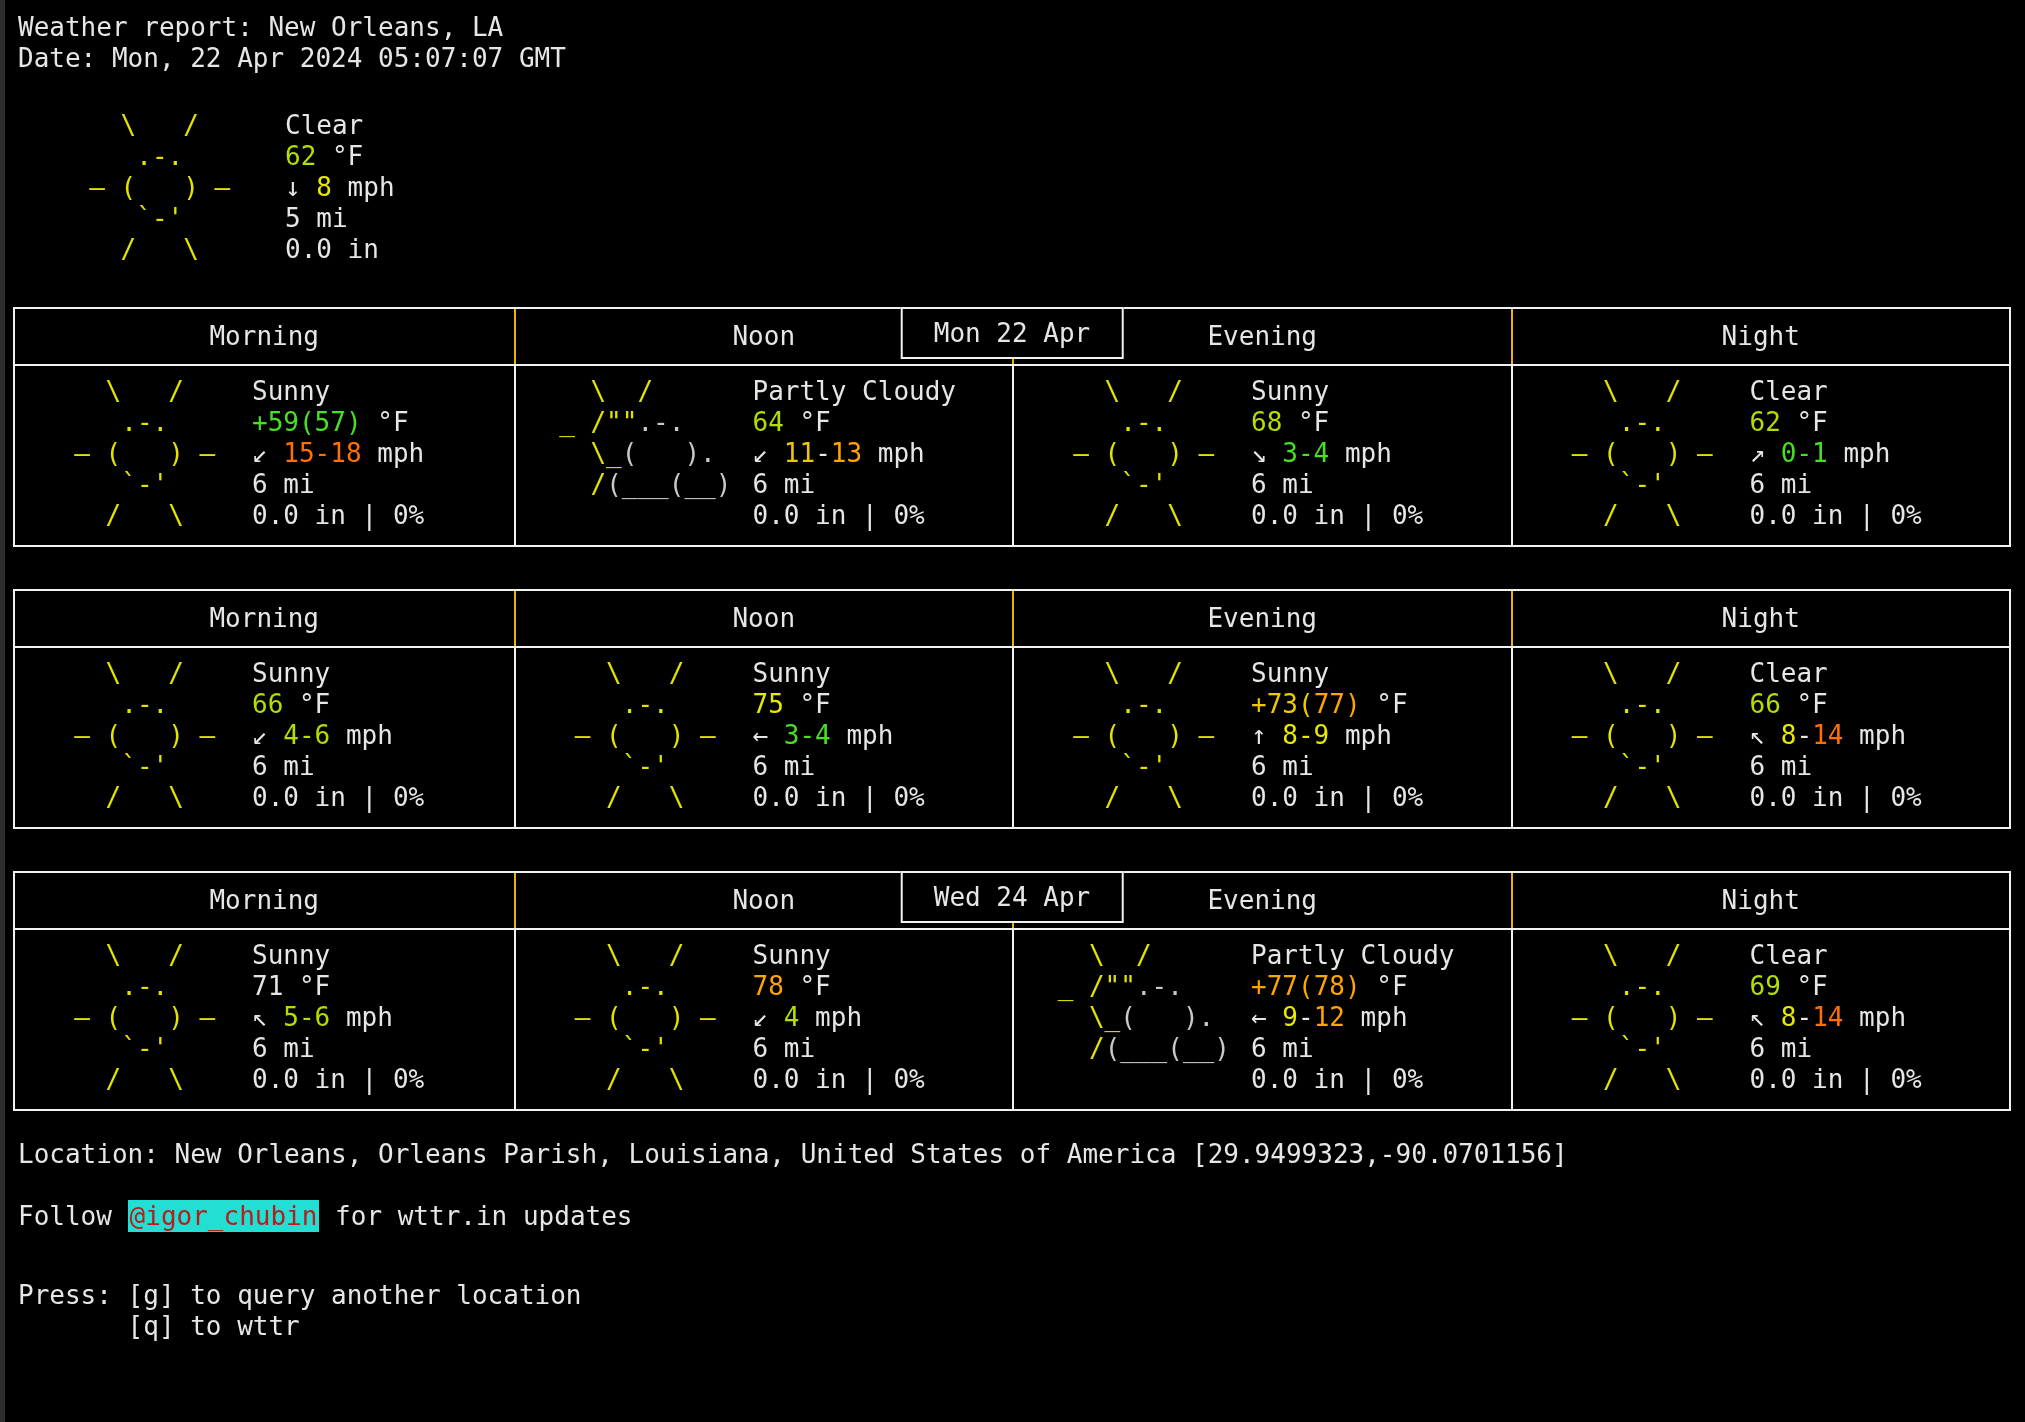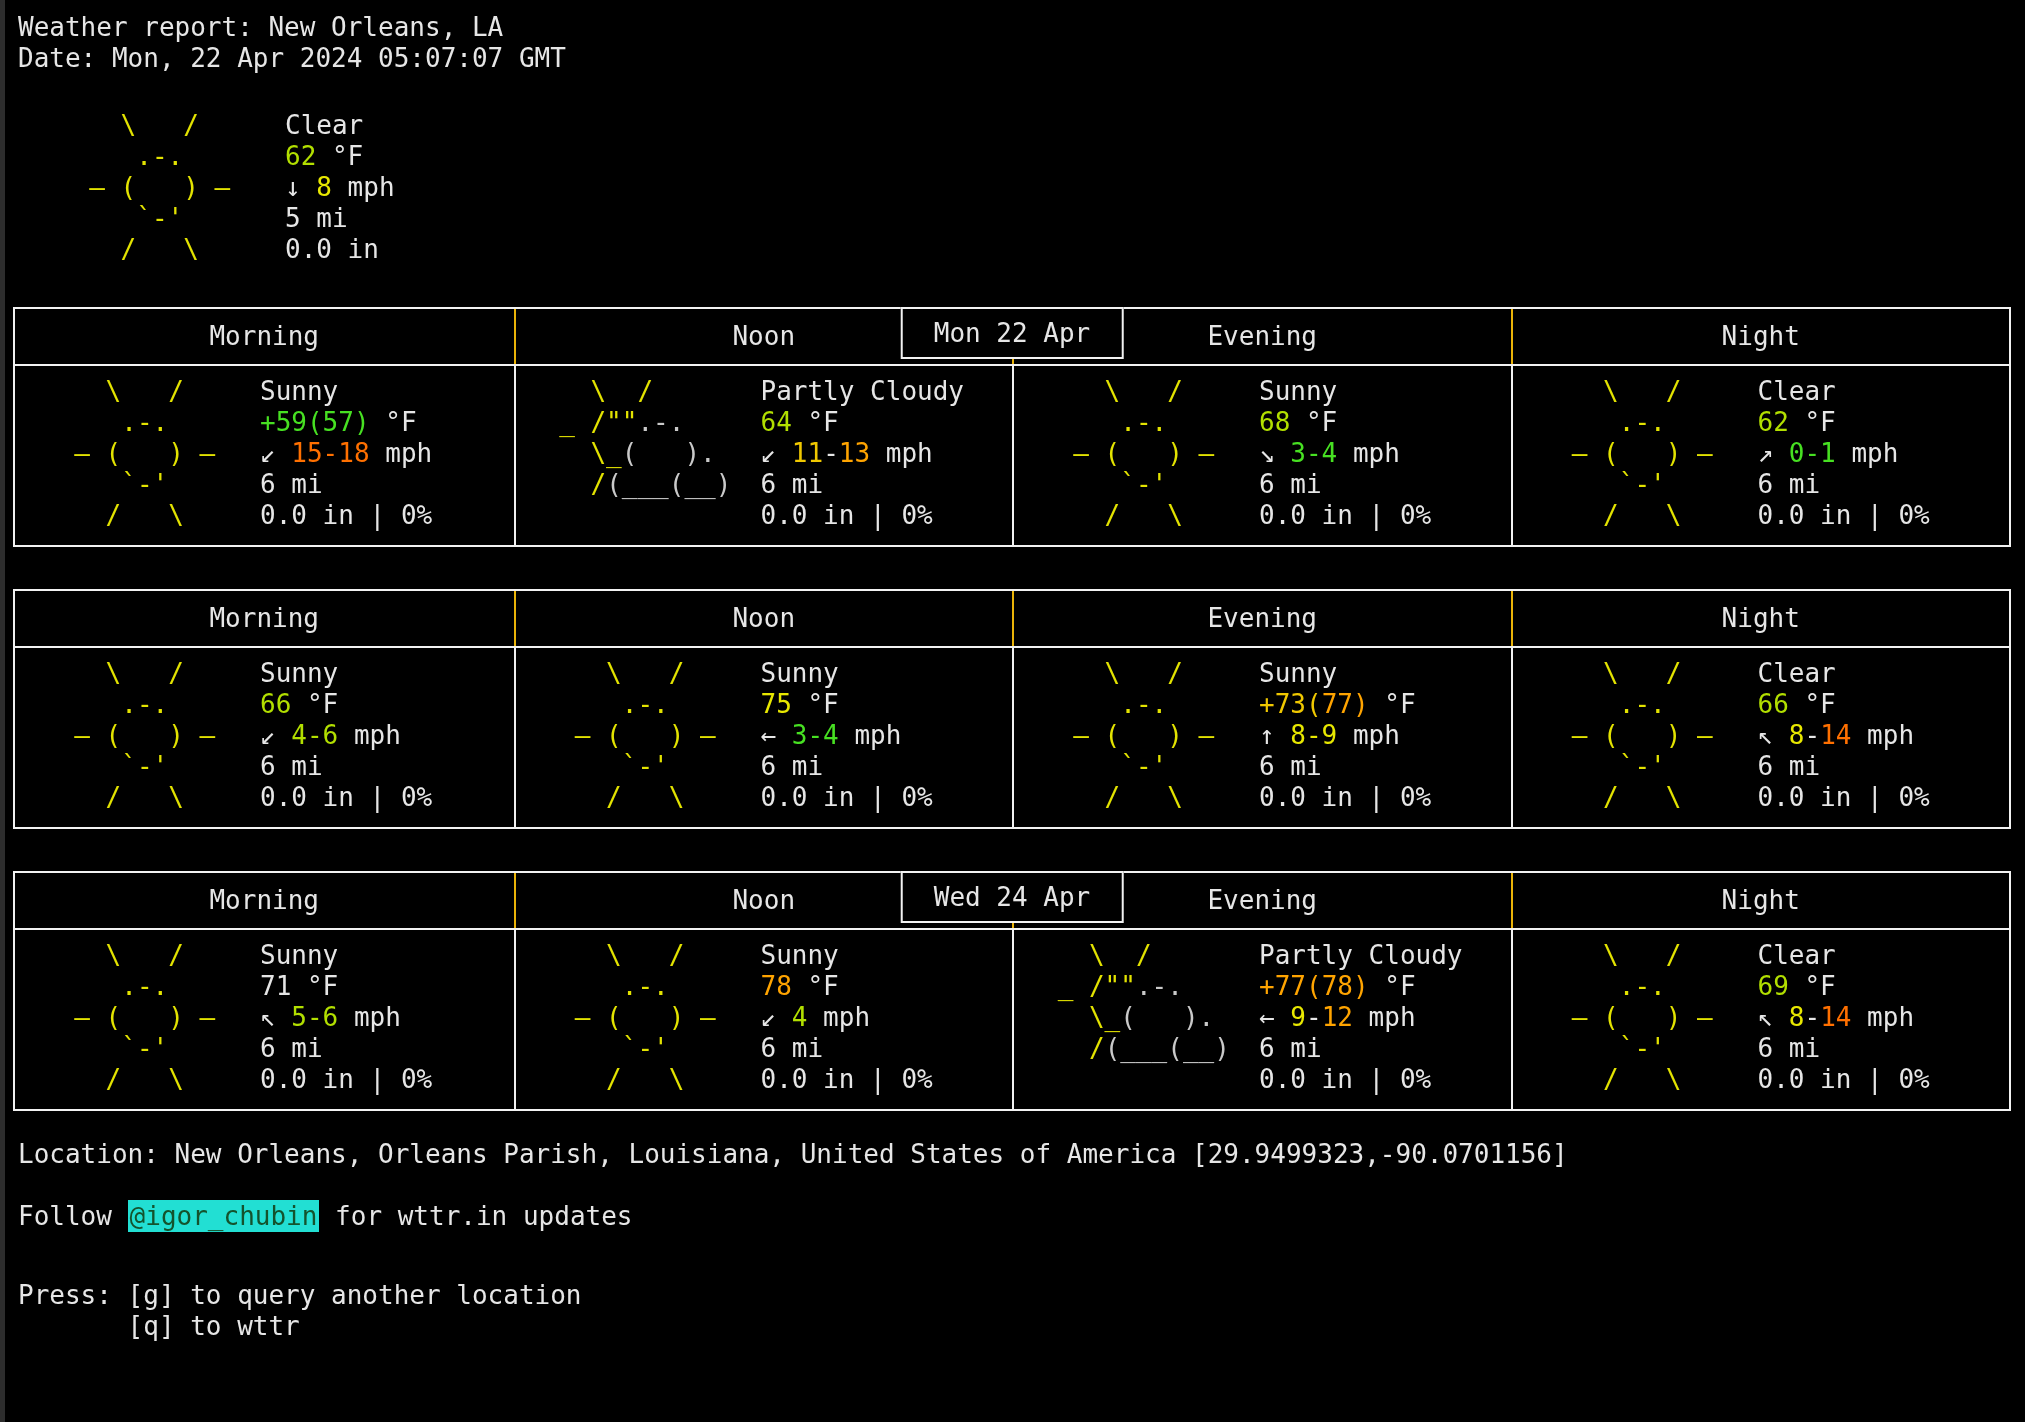"Sunny" .cell .info { margin-left: 12px -> 4px }
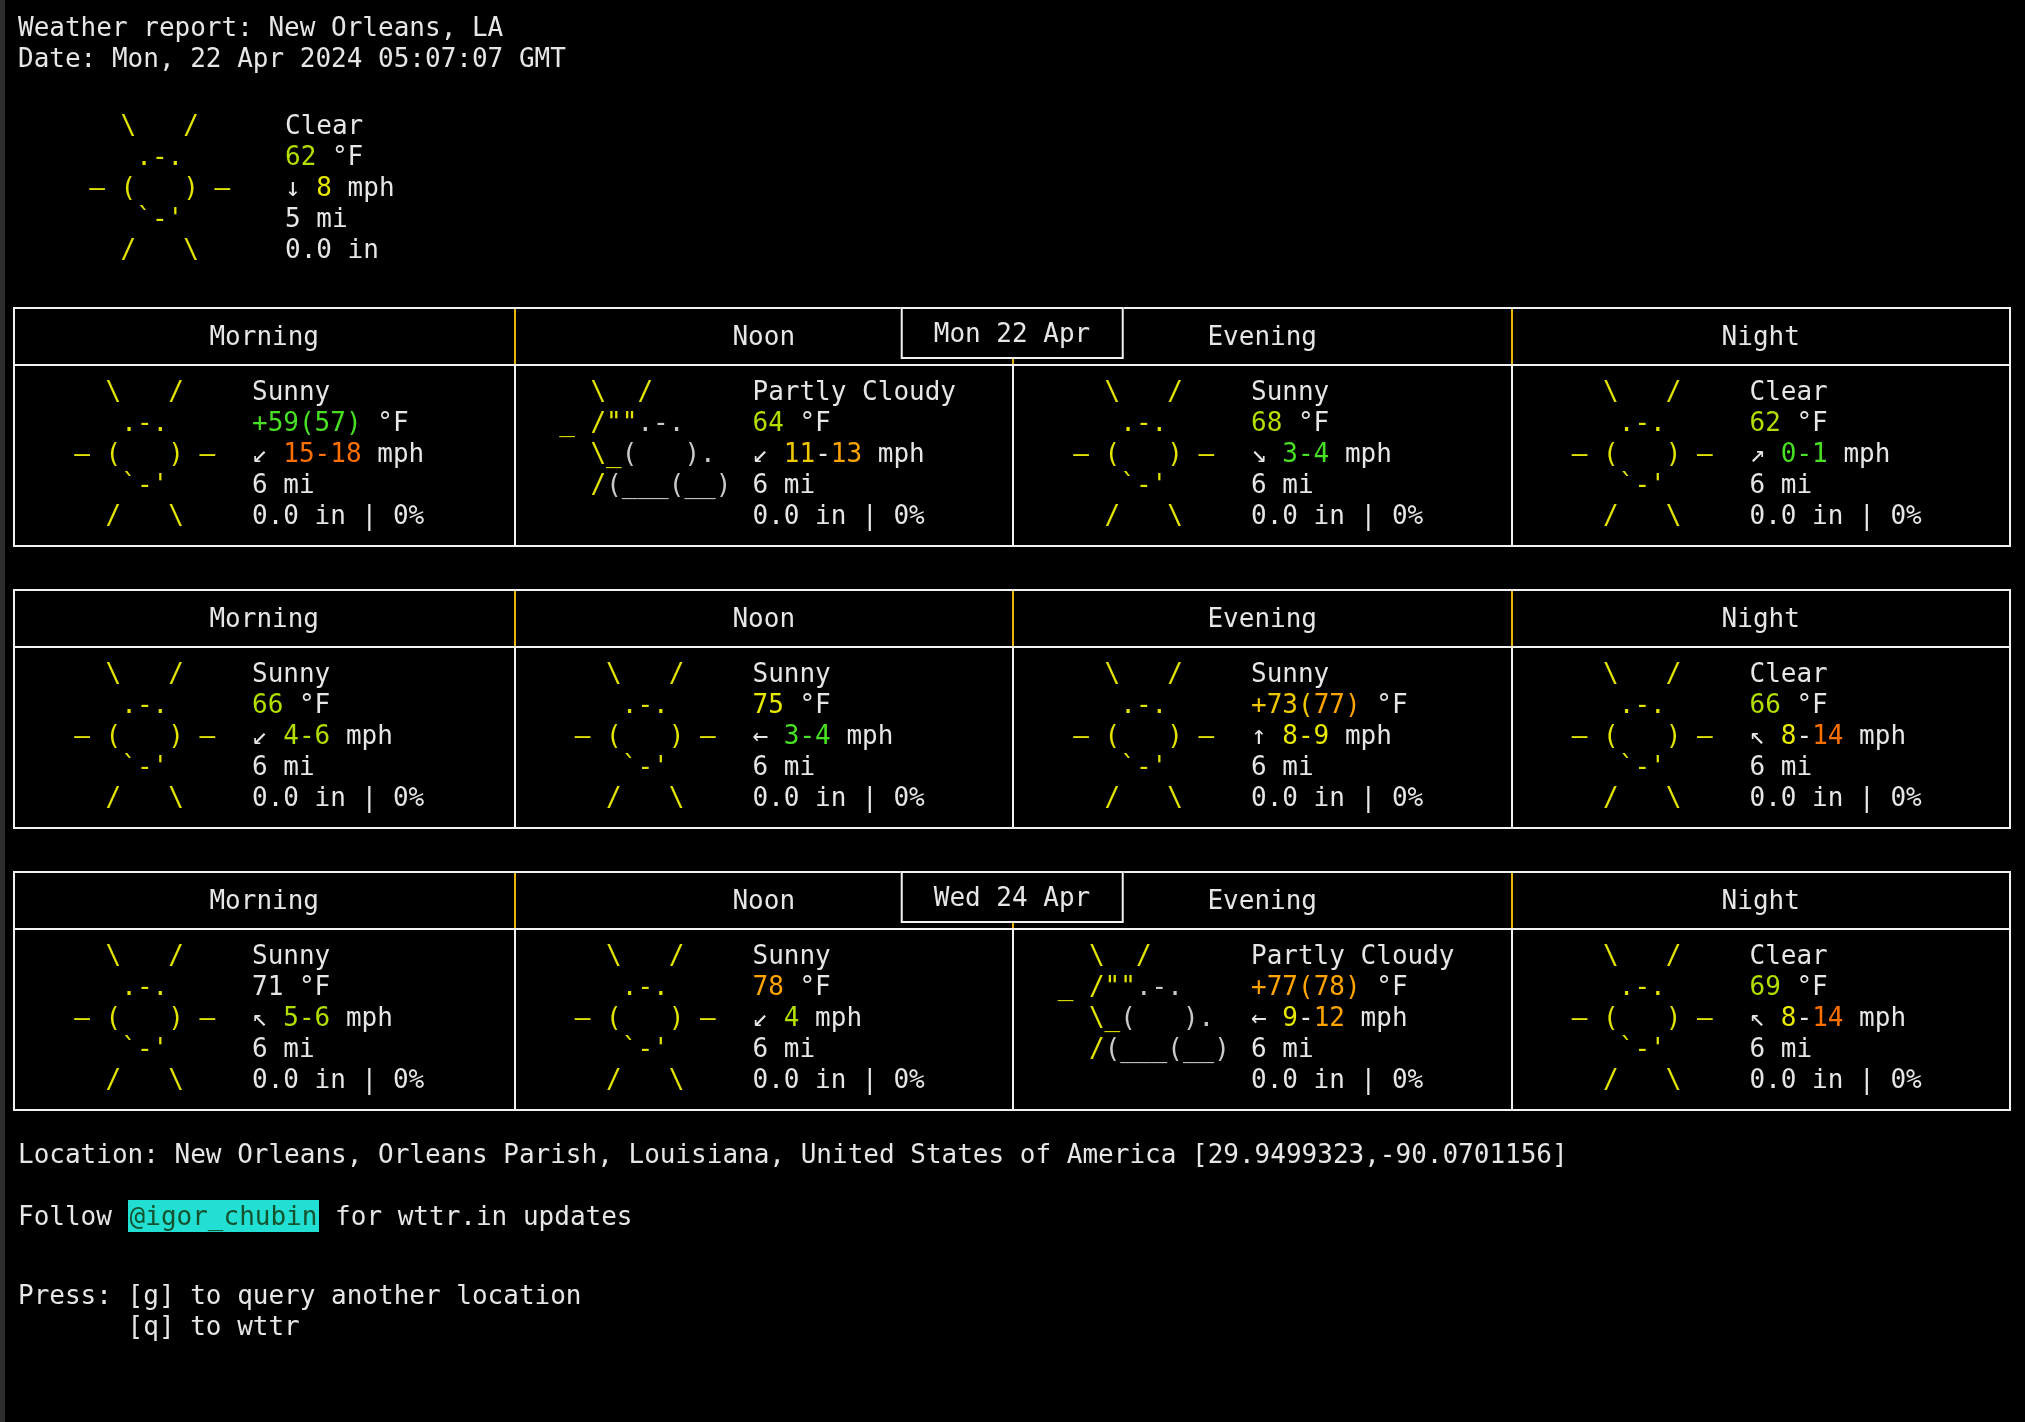"@igor_chubin" .handle { color: #14532d -> #b91c1c }
